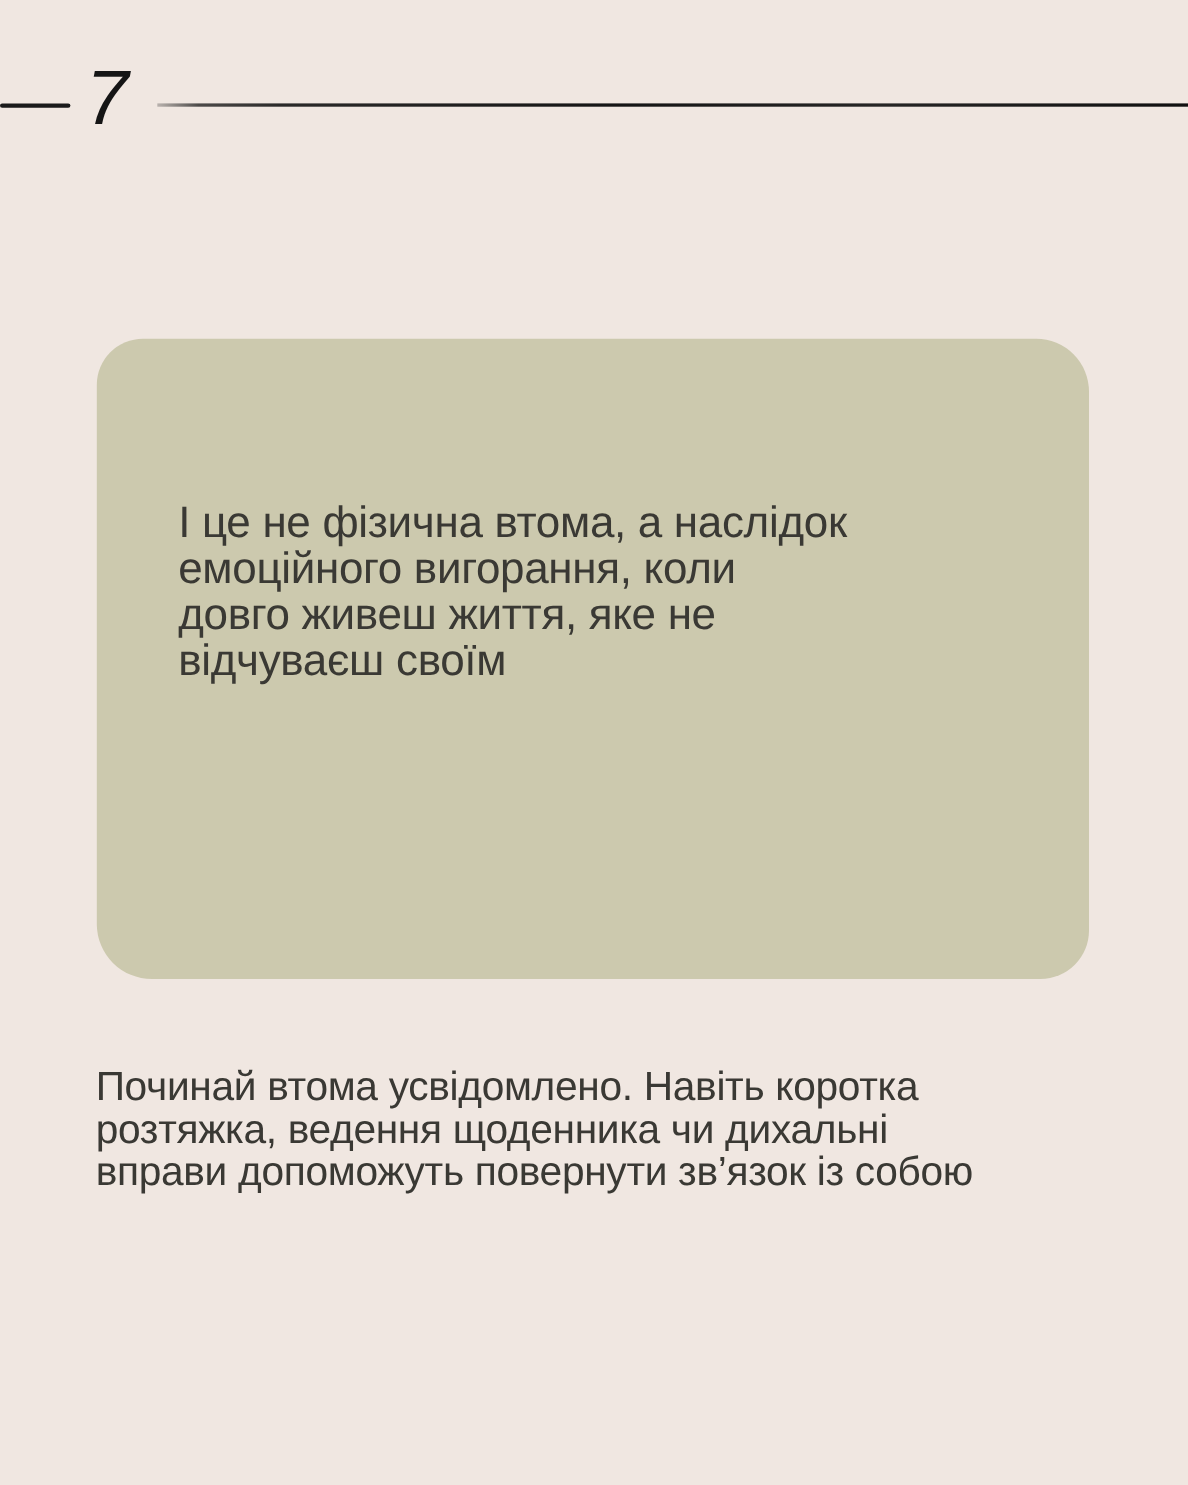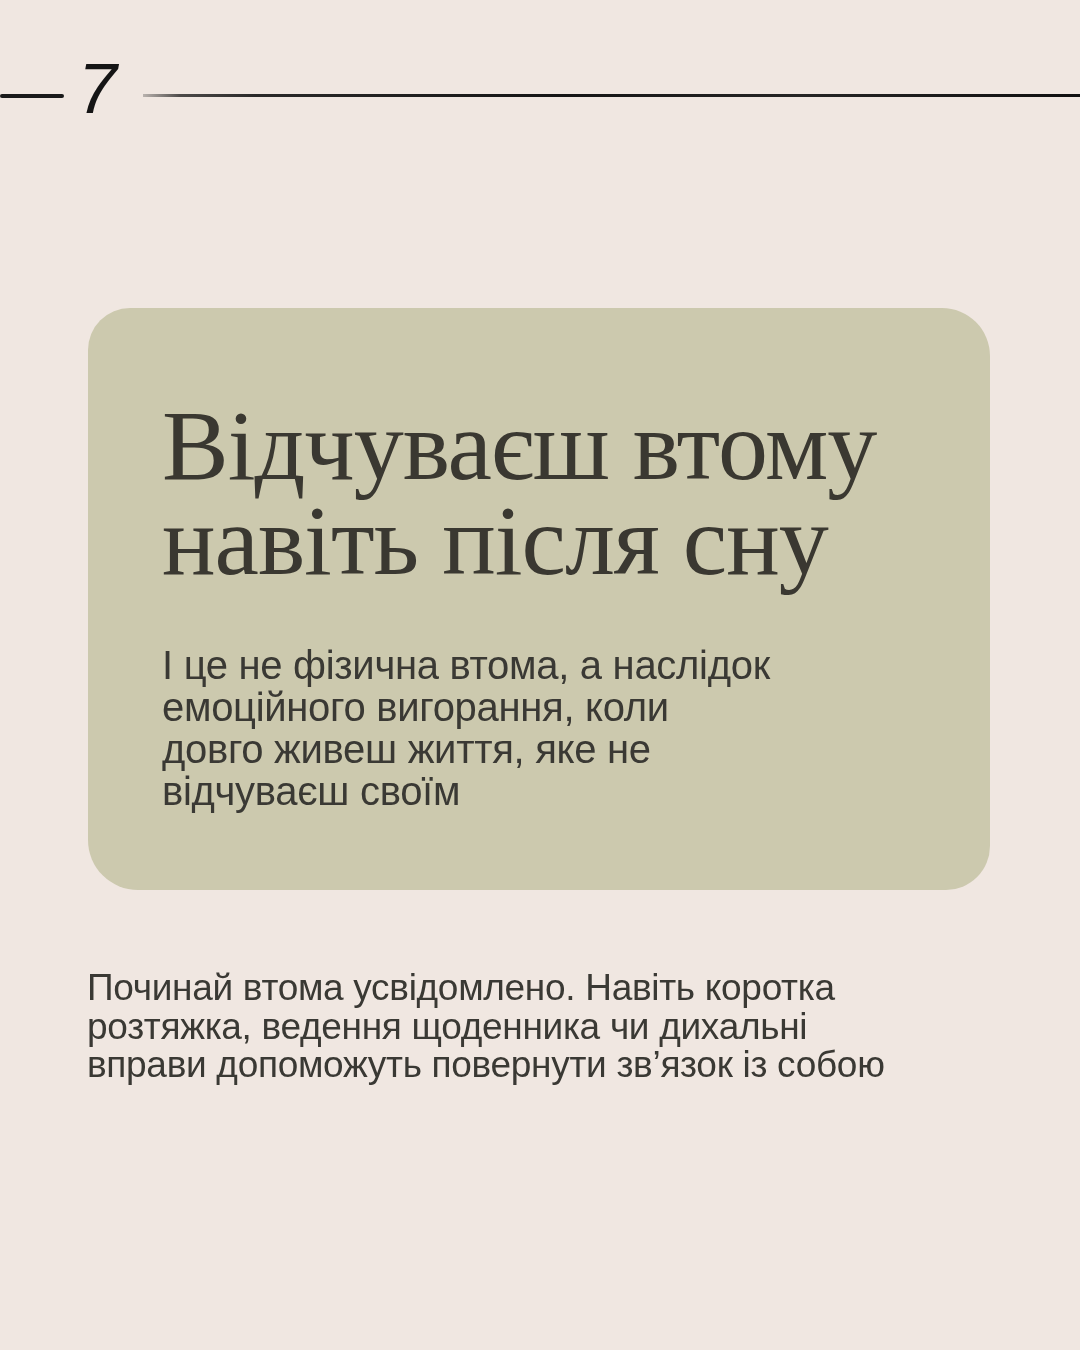"Відчуваєш втому" div.card-title { html: <div>Відчуваєш втому навіть після сну</div> -> none }
